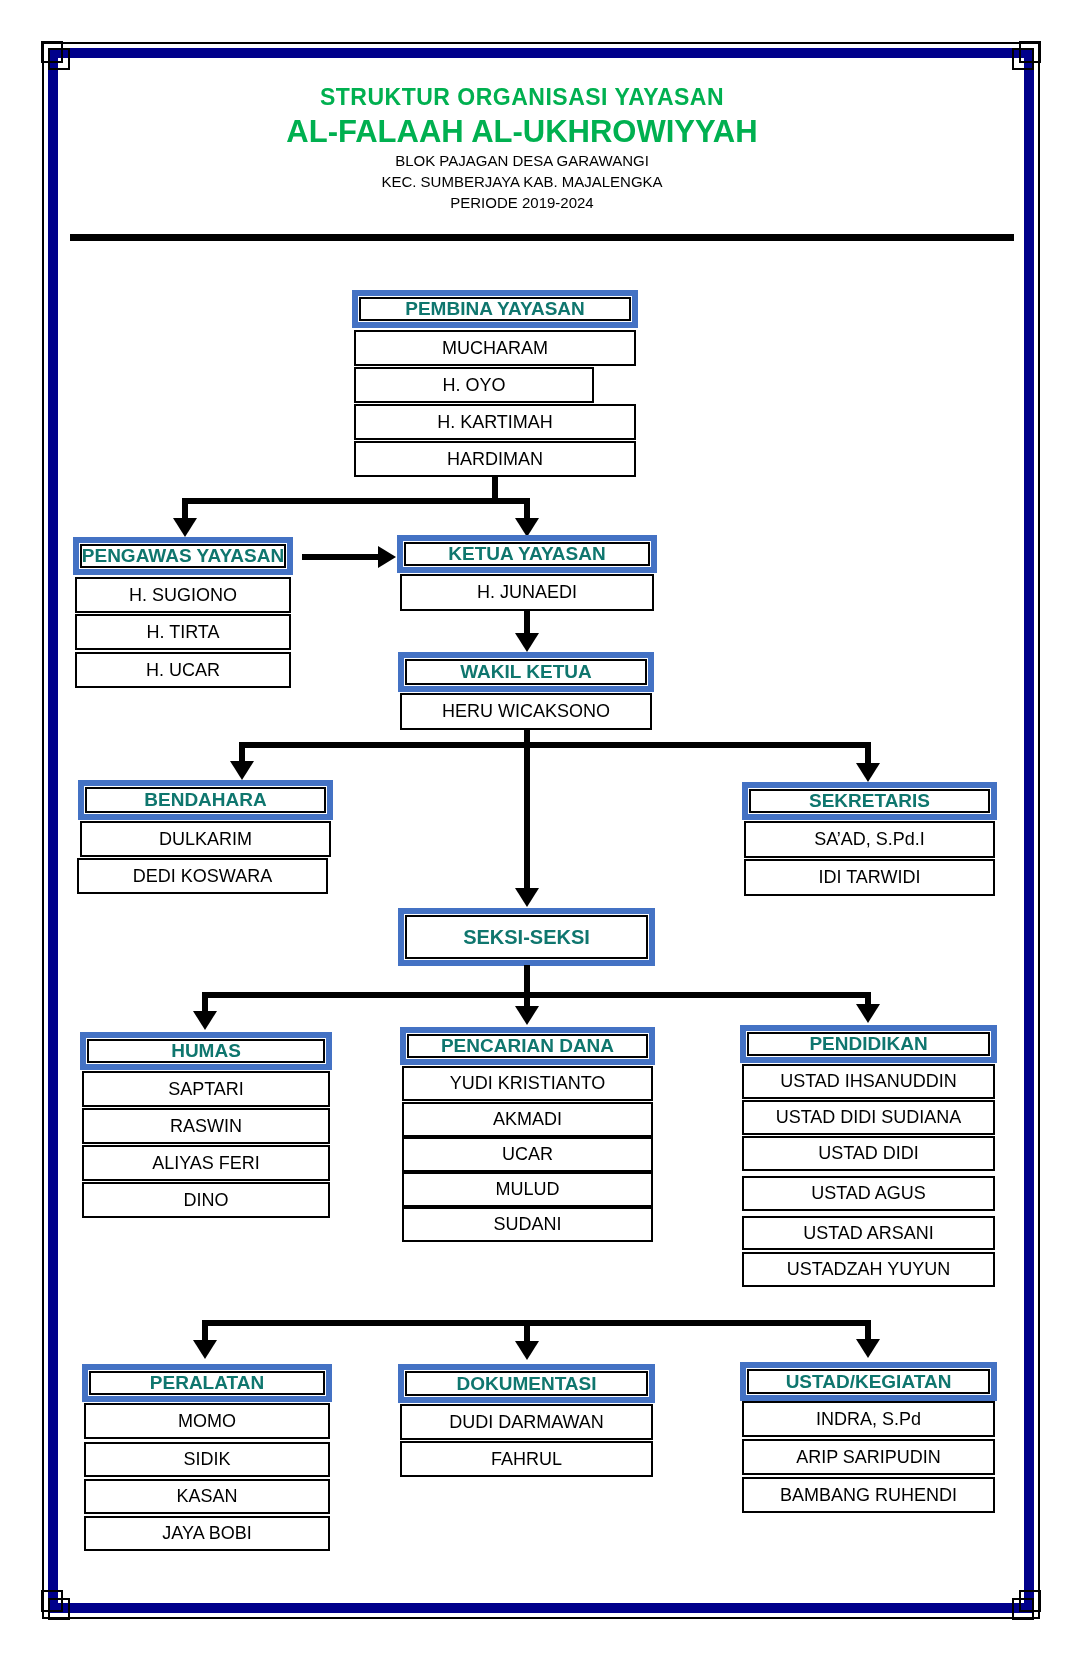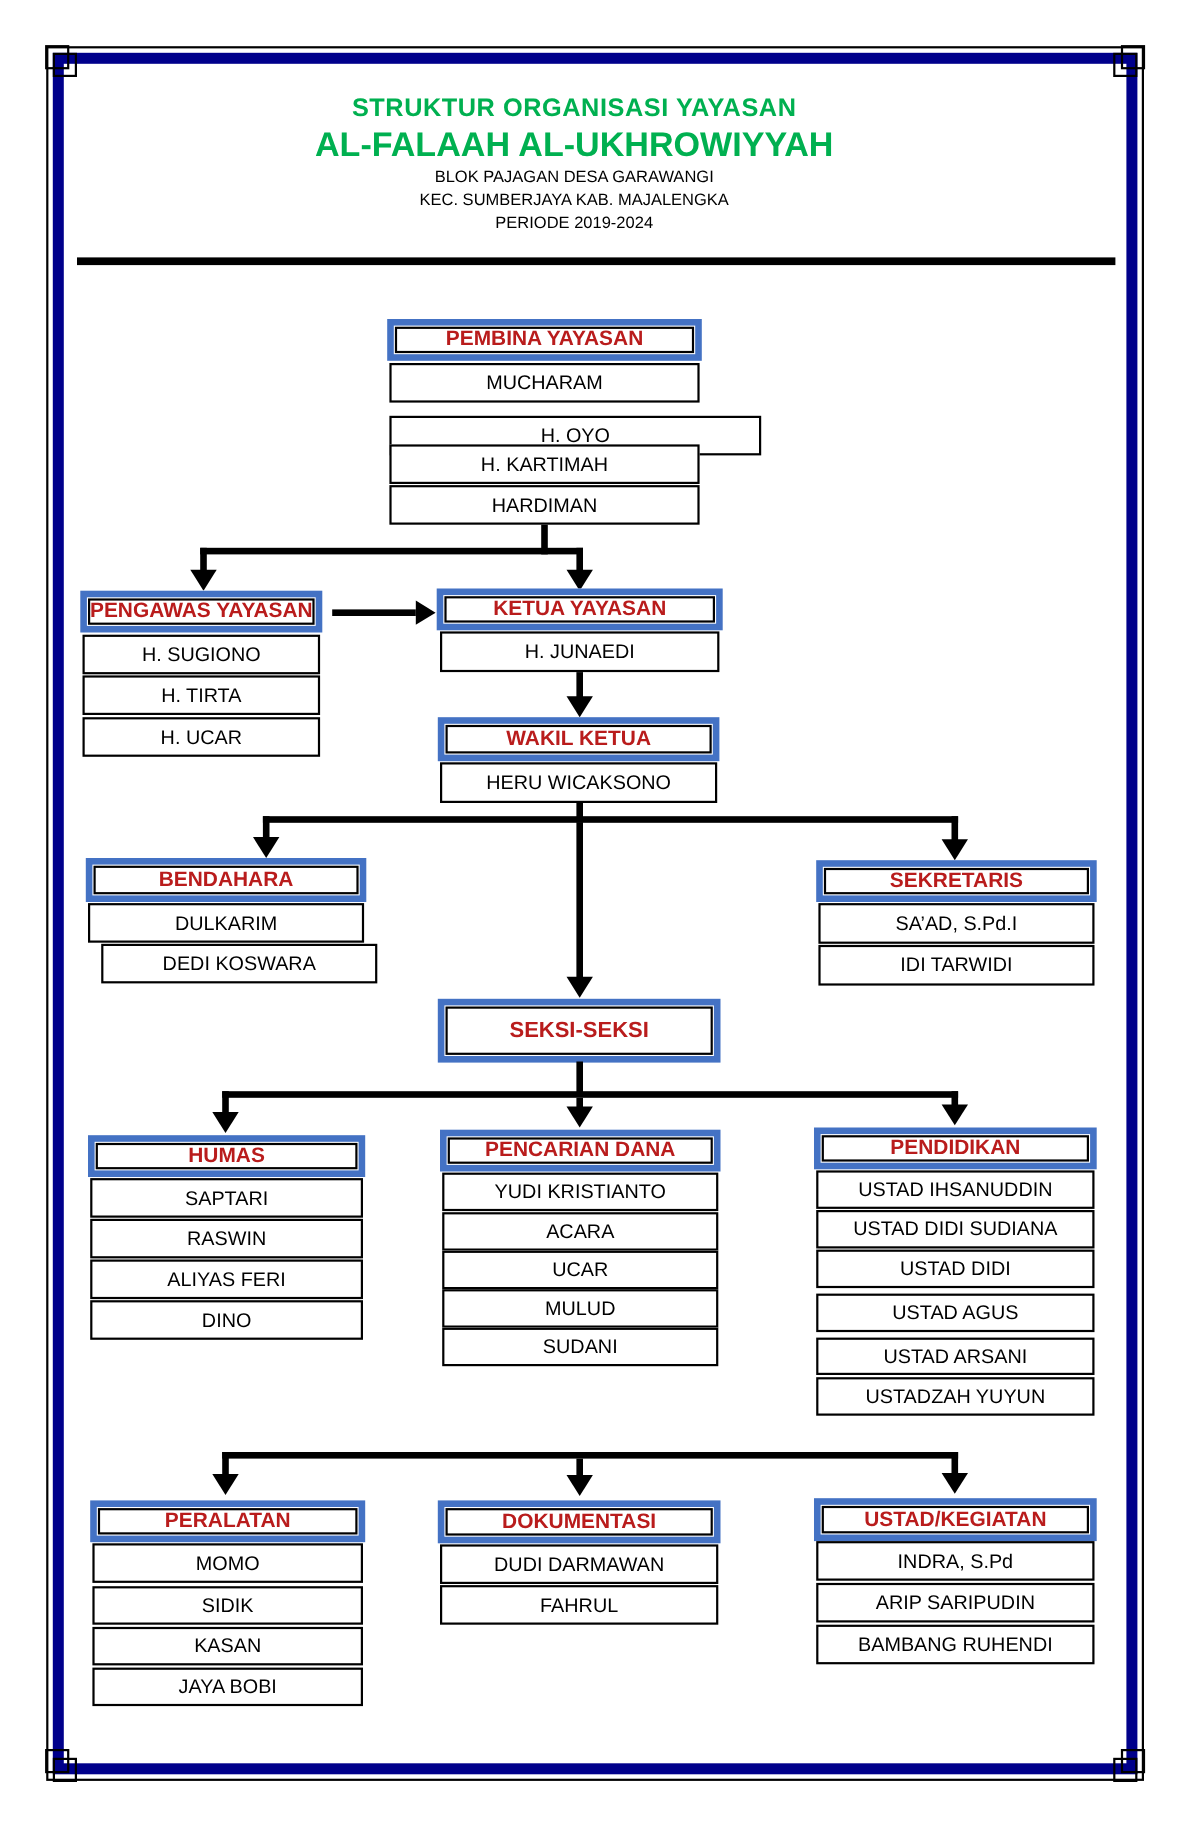"PEMBINA YAYASAN" .hd { color: #b91c1c -> #0f766e }
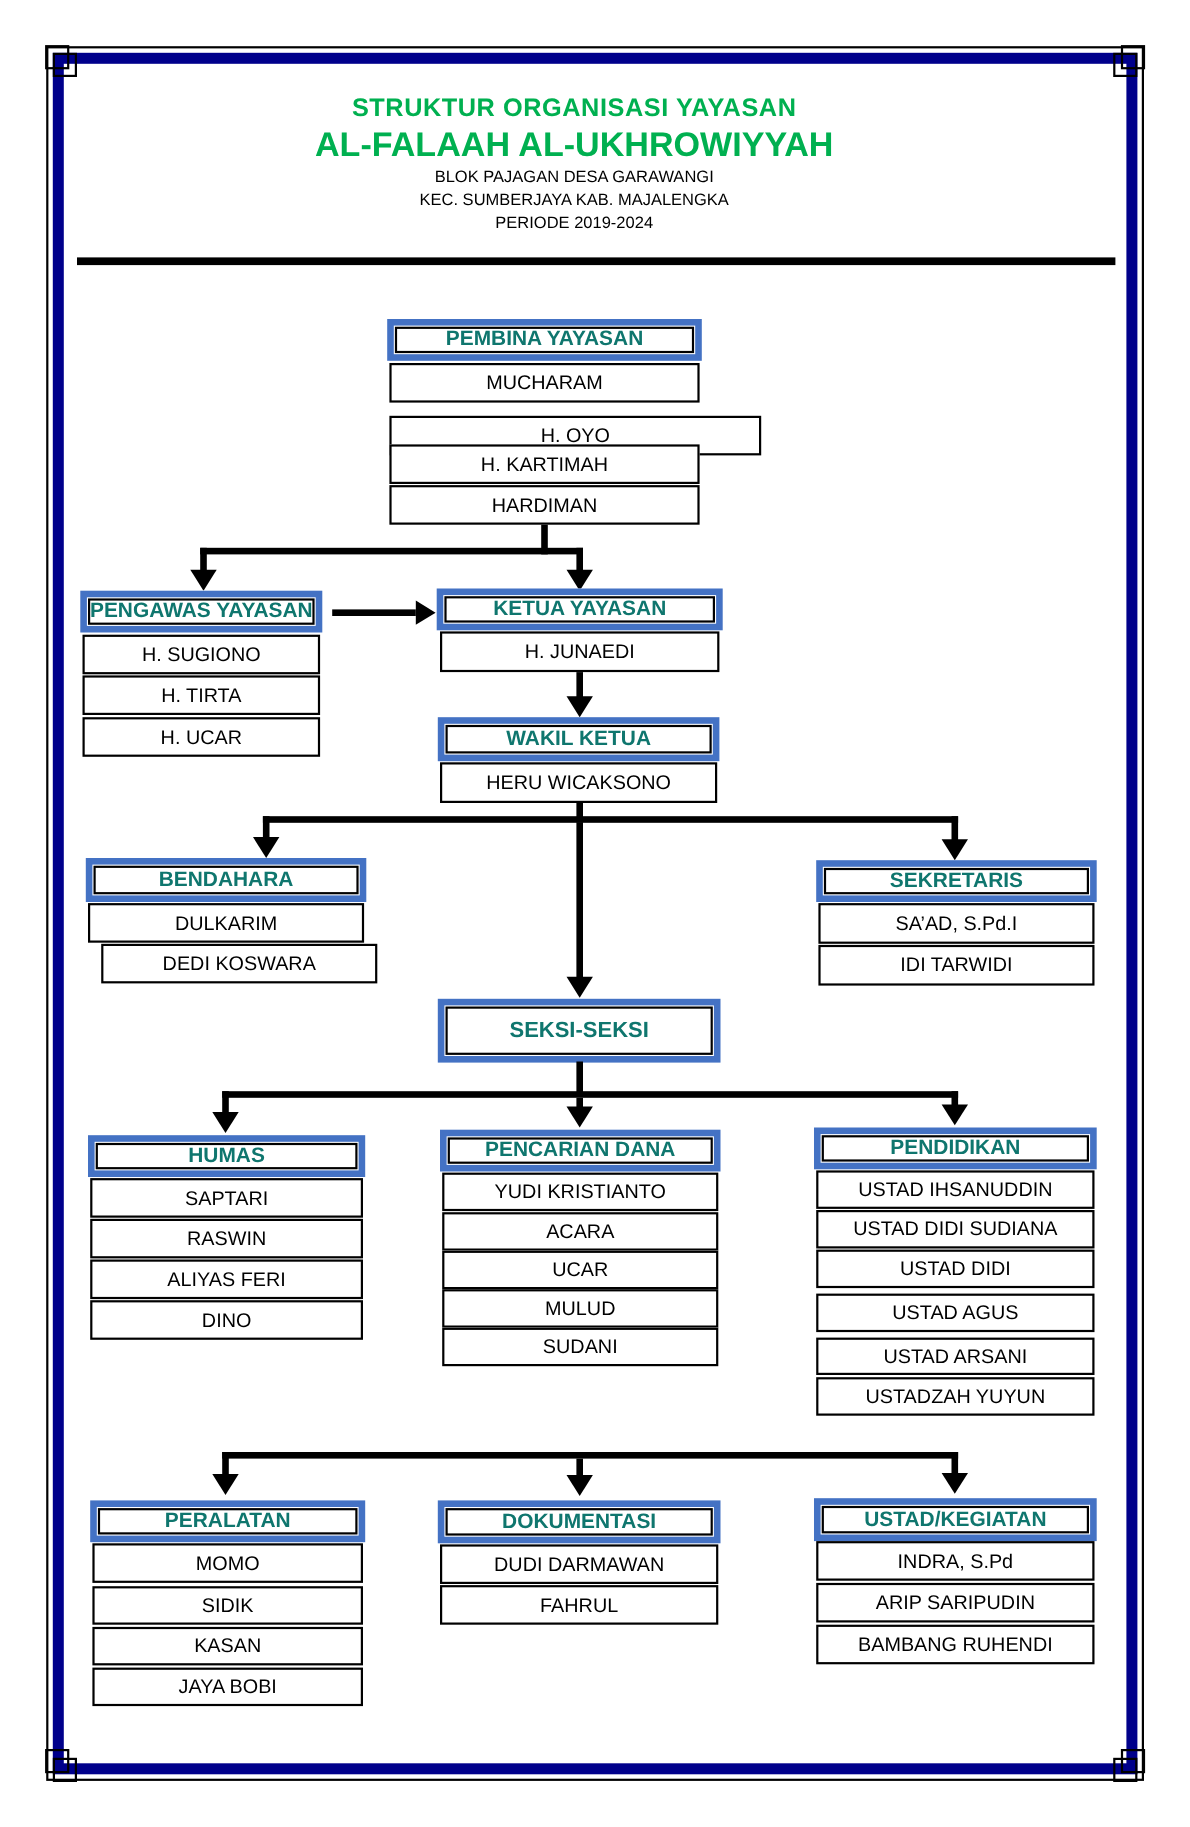"H. OYO" div.mb { top: 378px -> 367px; width: 338px -> 240px }
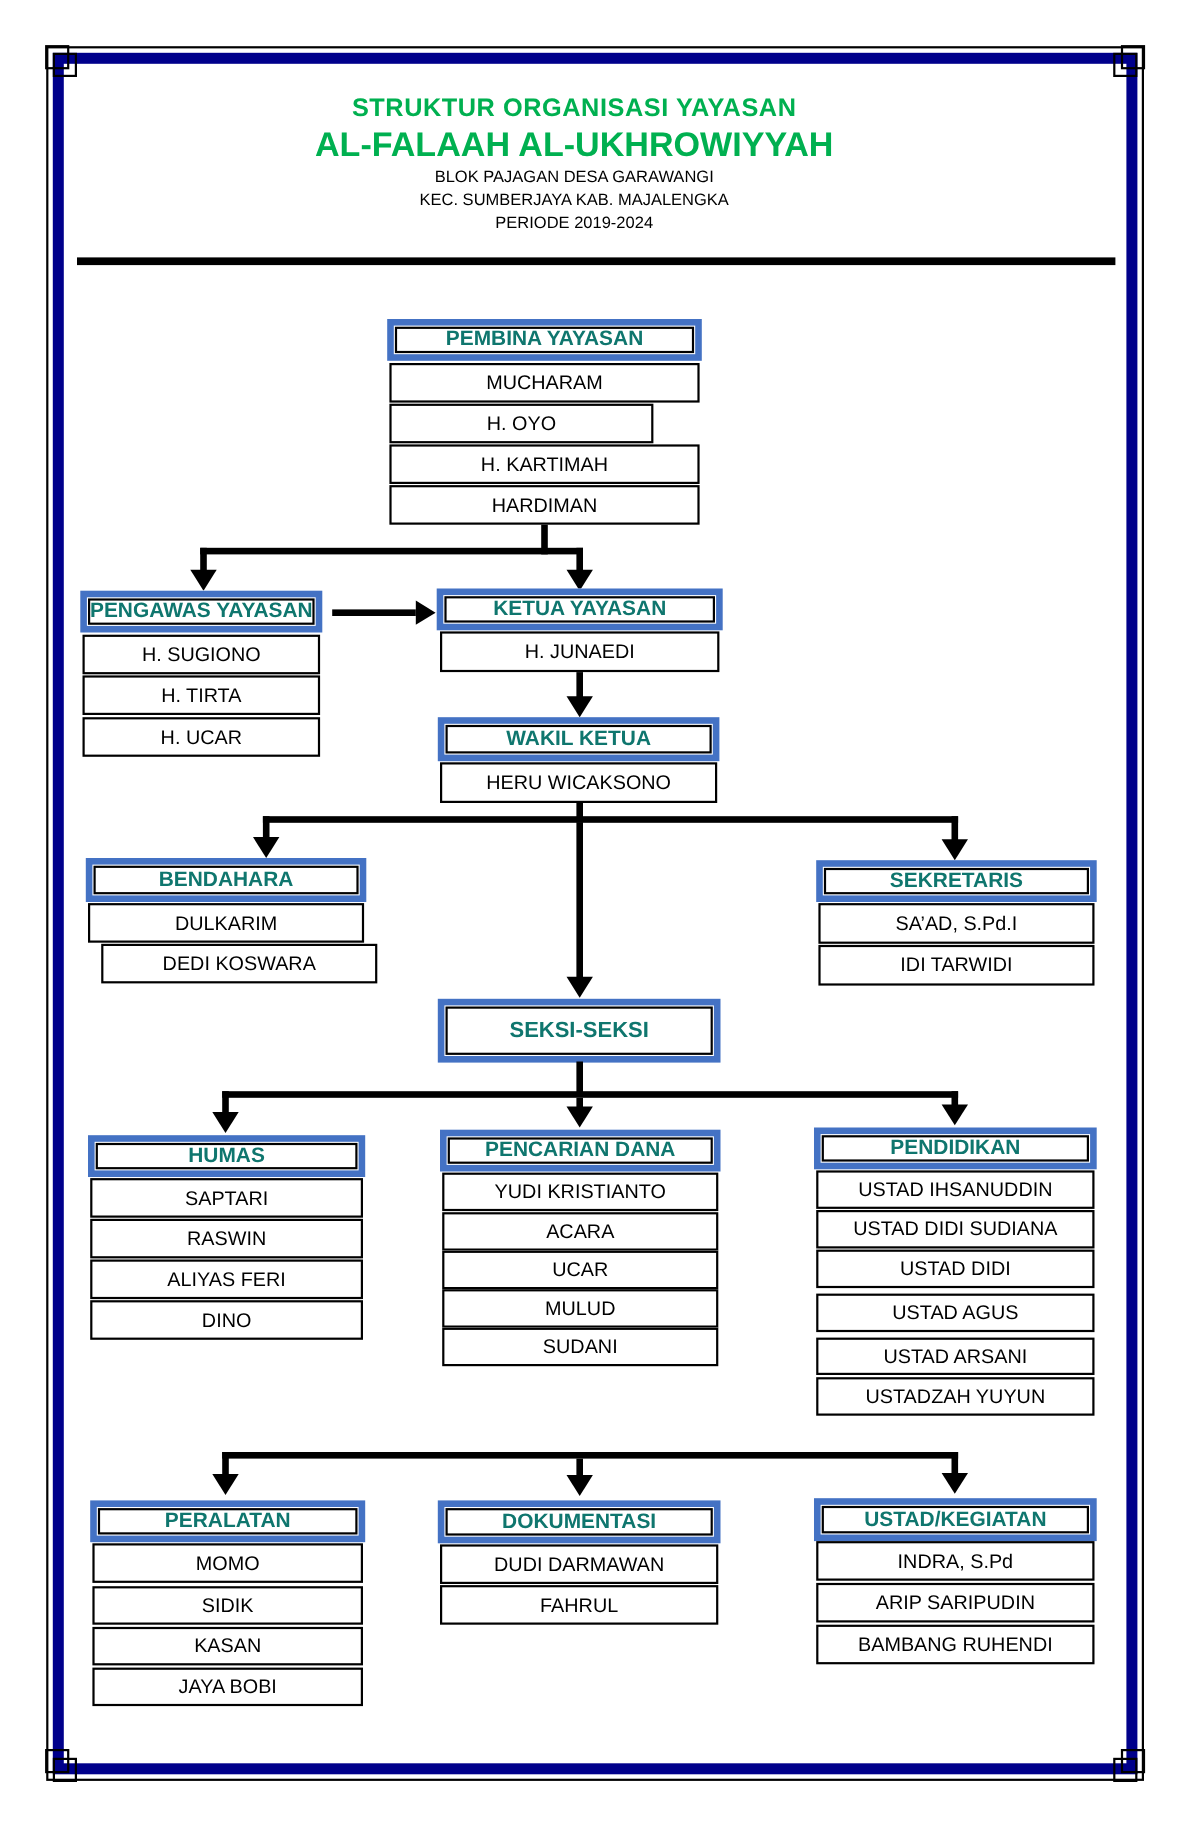"DEDI KOSWARA" div.mb { left: 92px -> 77px }
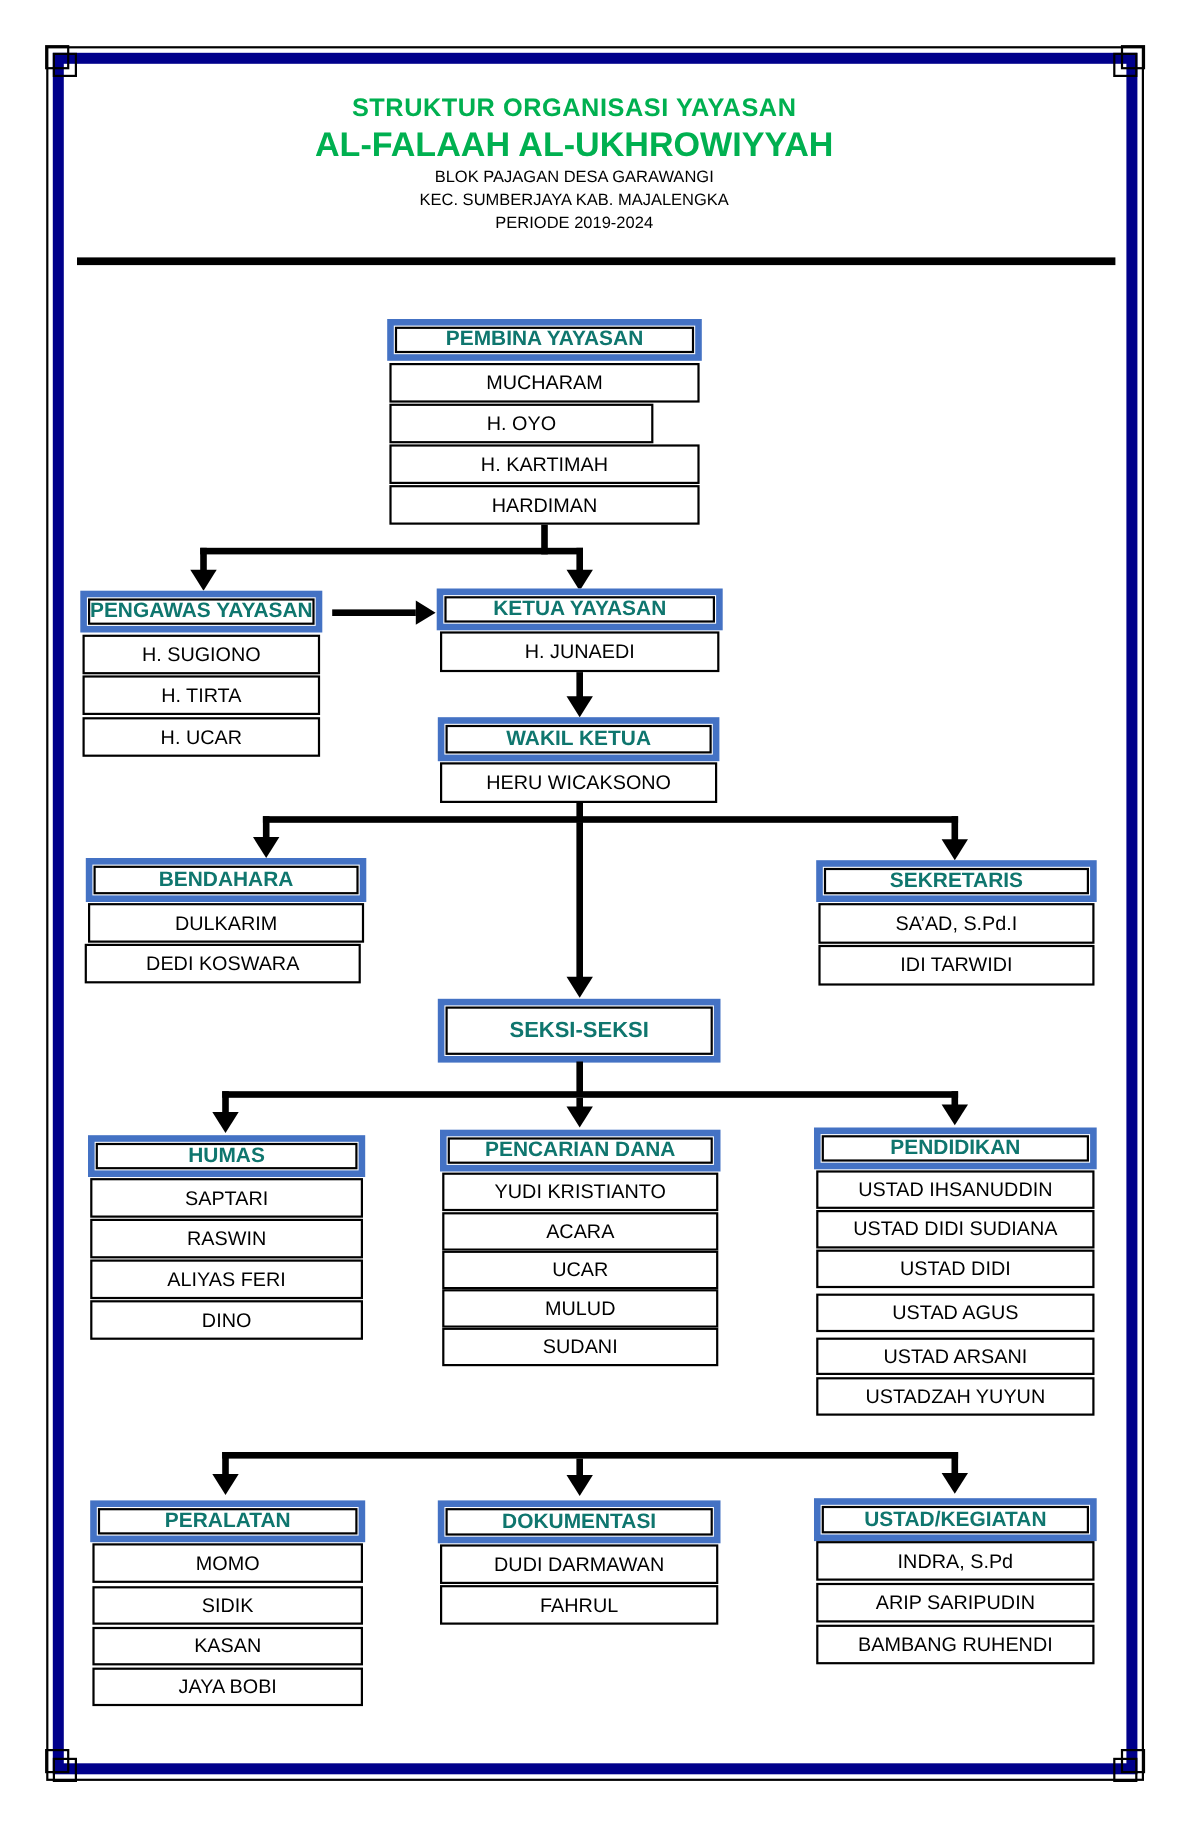"ACARA" div.mb { text: ACARA -> AKMADI }
